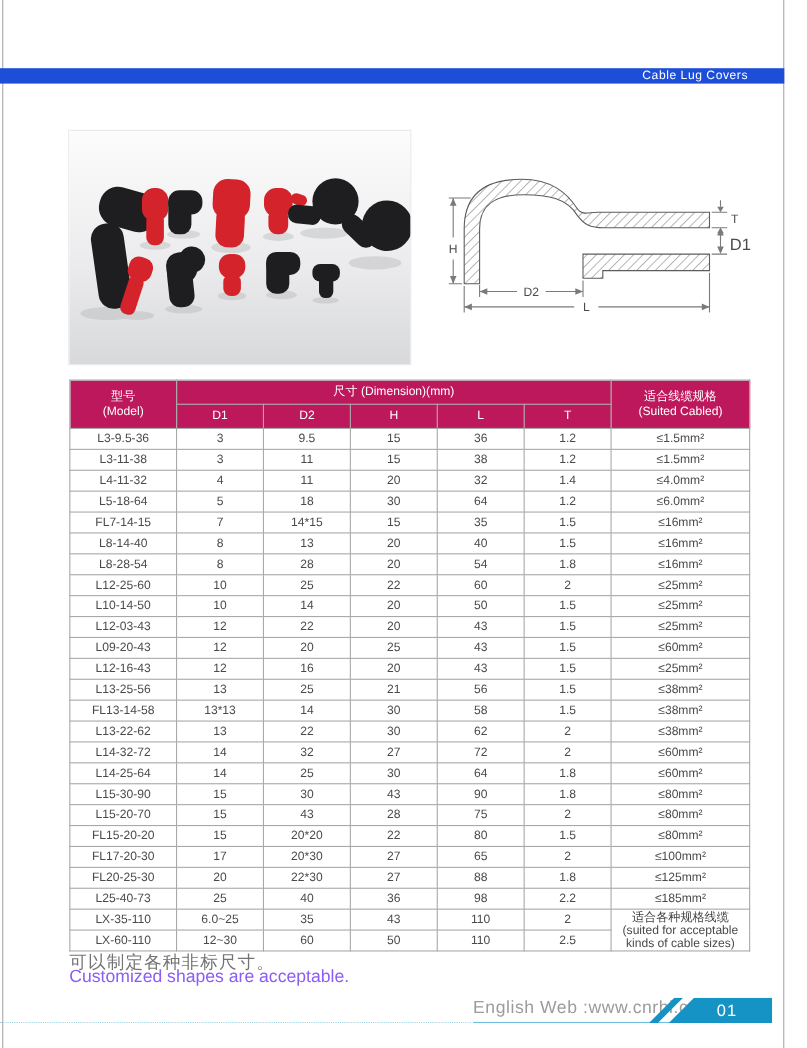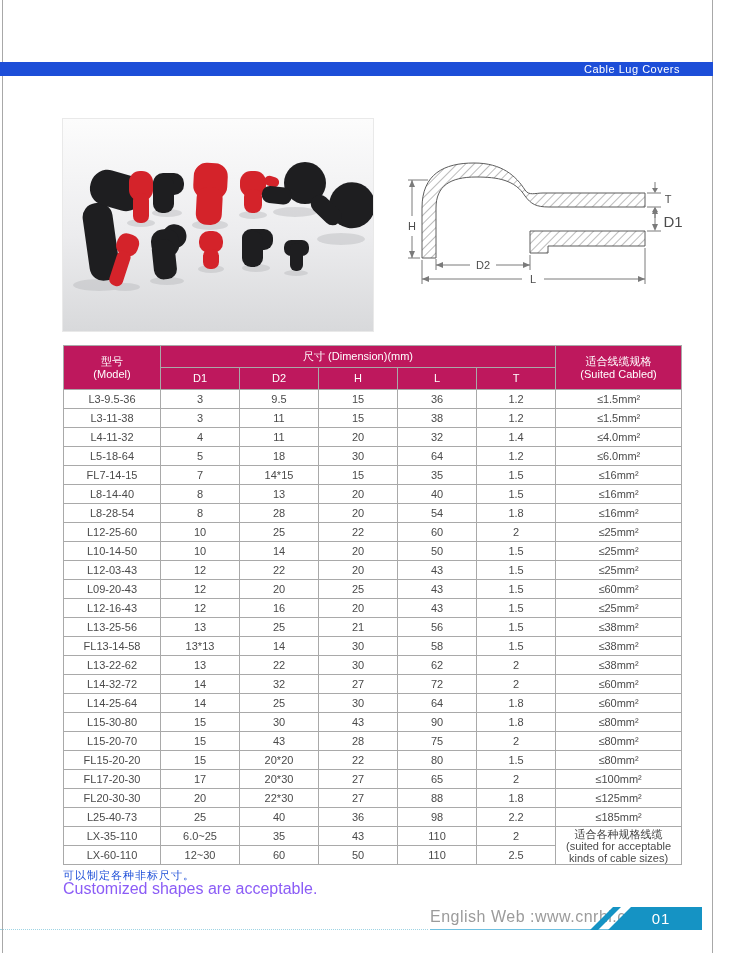"L15-30-80" td { text: L15-30-80 -> L15-30-90 }
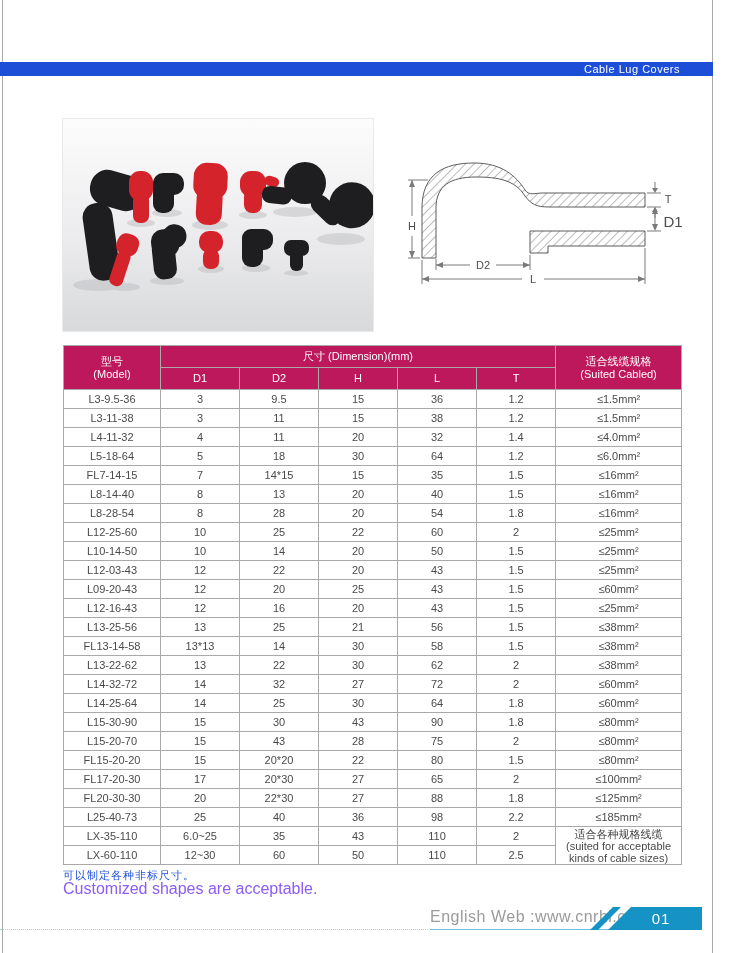"FL20-30-30" td { text: FL20-30-30 -> FL20-25-30 }
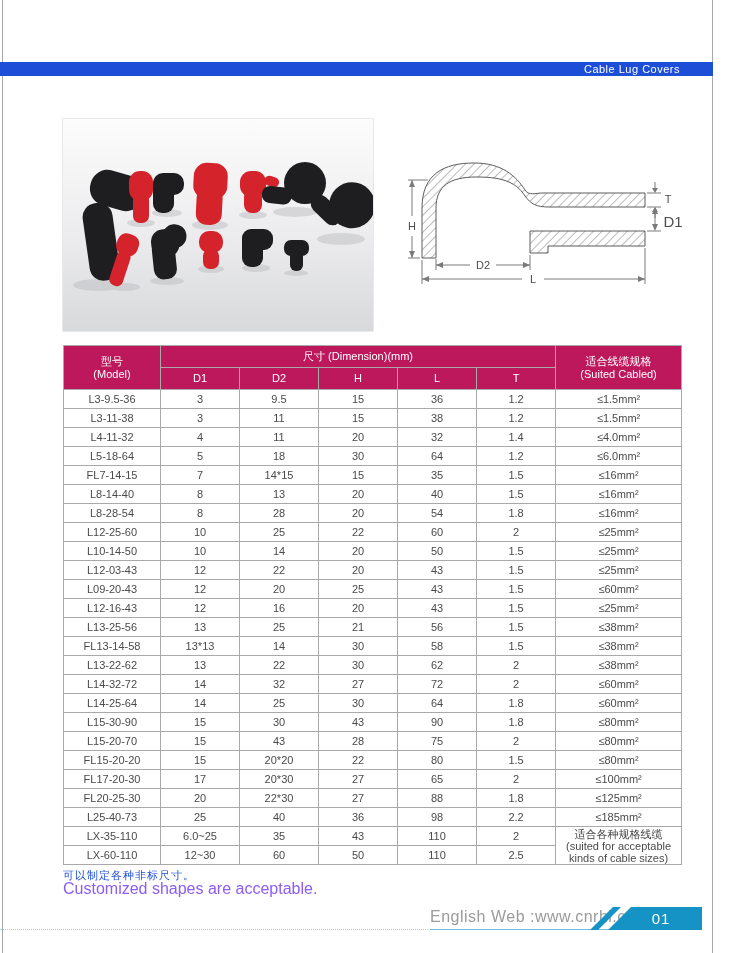"可以制定各种非标尺寸。" .note .cn { color: #1d4ed8 -> #737373; font-size: 11px -> 16px }
